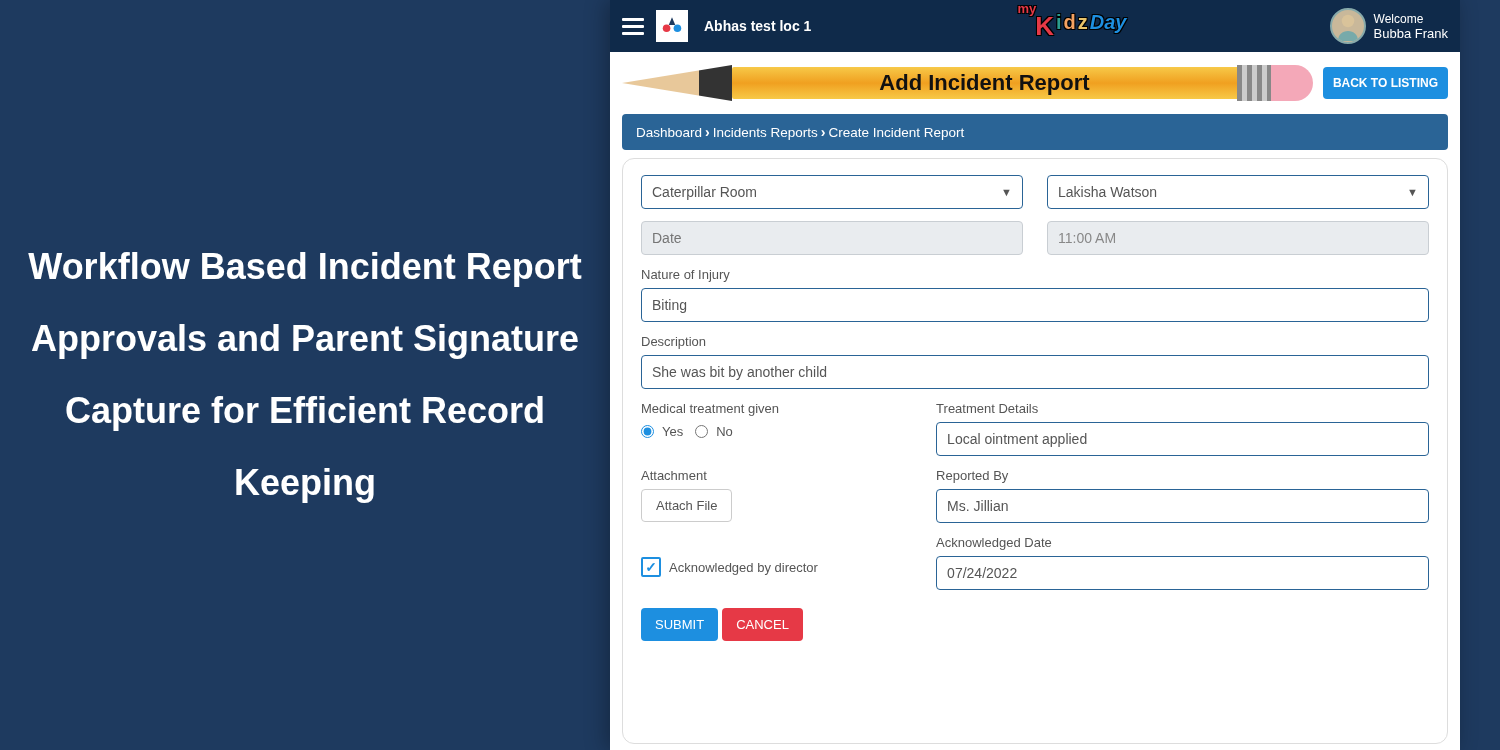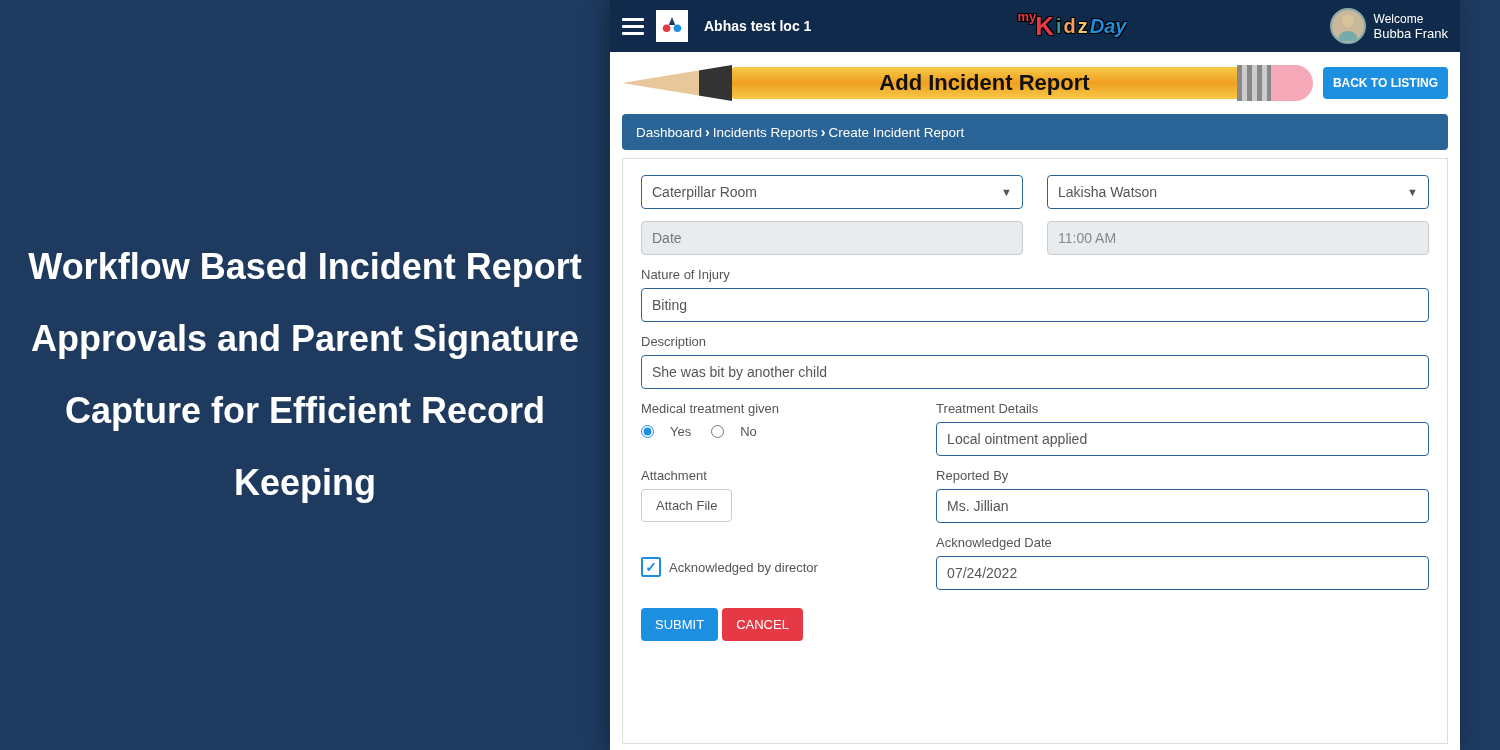"my" .brand-logo .brand { align-items: center -> flex-start }
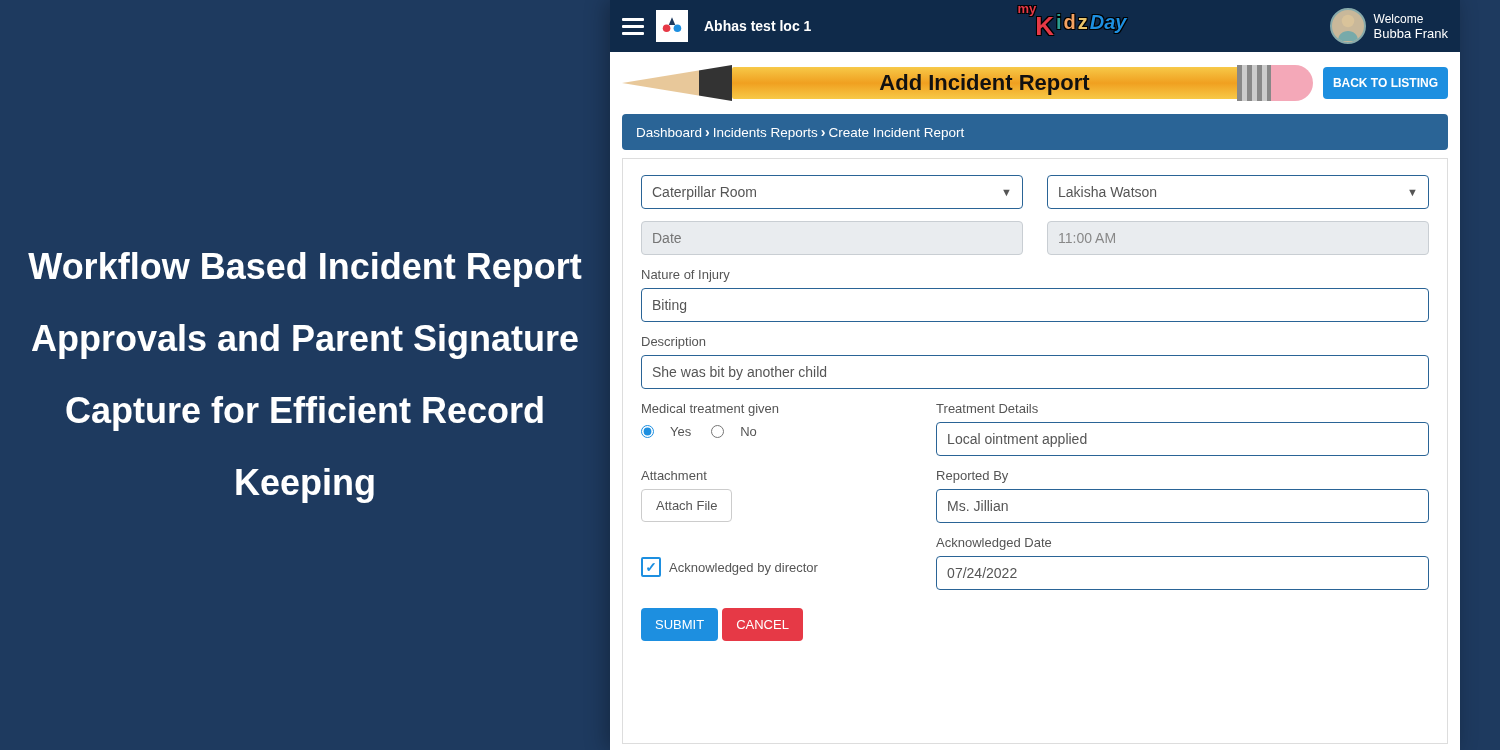"Caterpillar Room" .form-card { border-radius: 0 -> 12px }
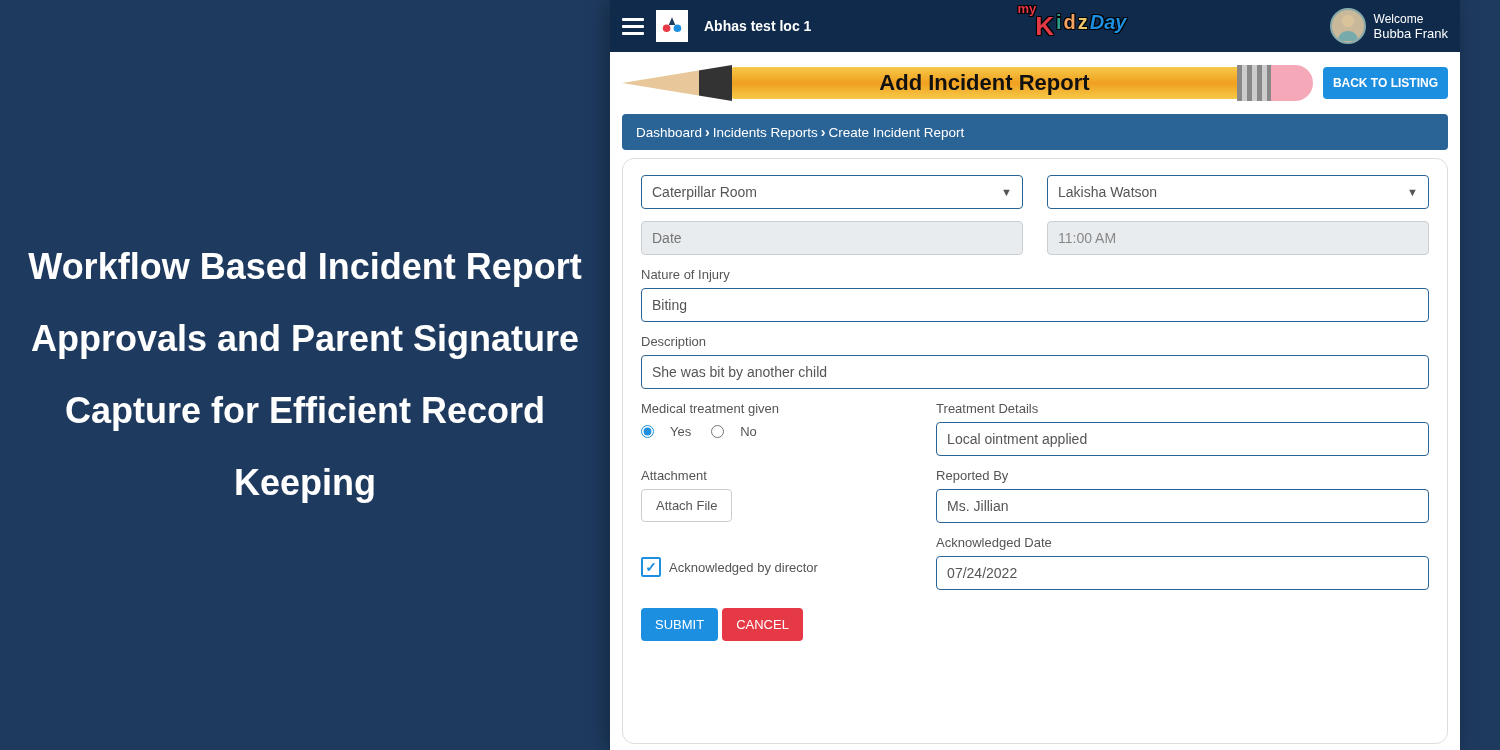"Yes" .radio-row { gap: 16px -> 8px }
